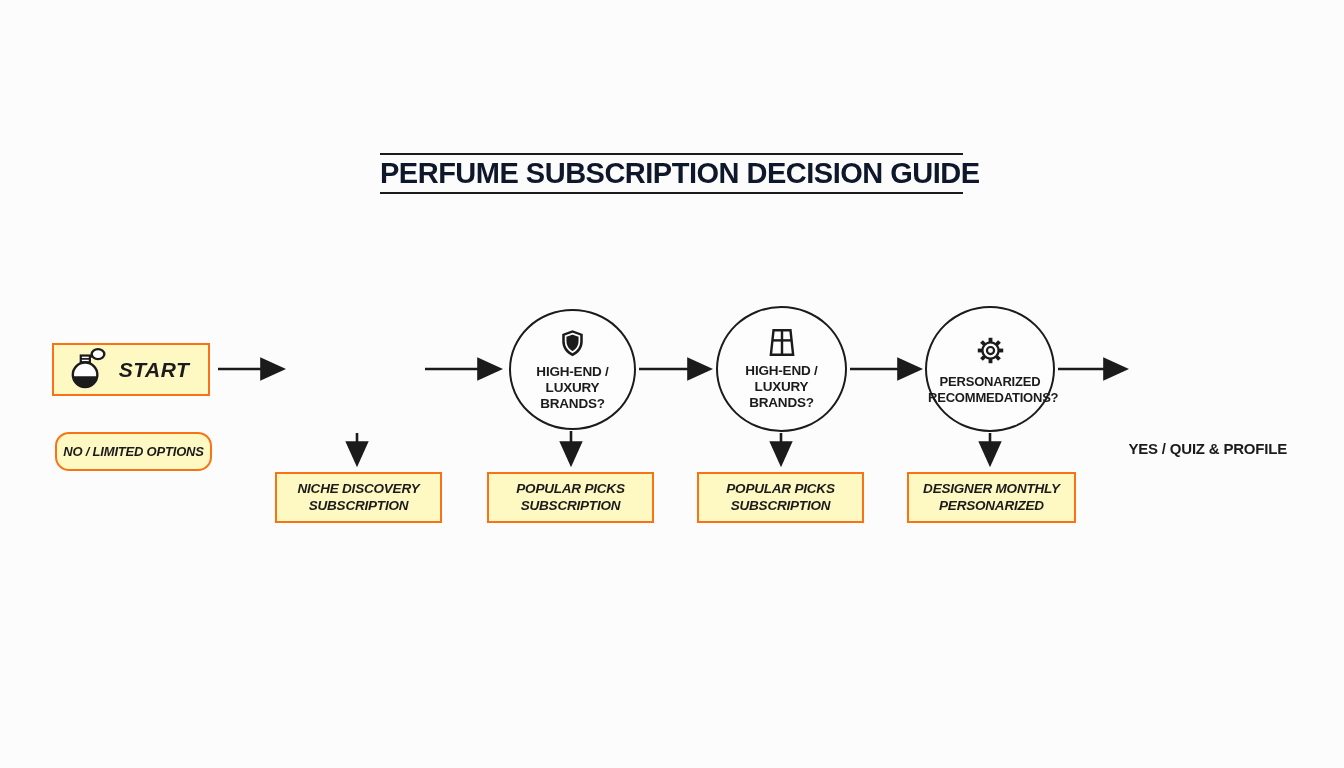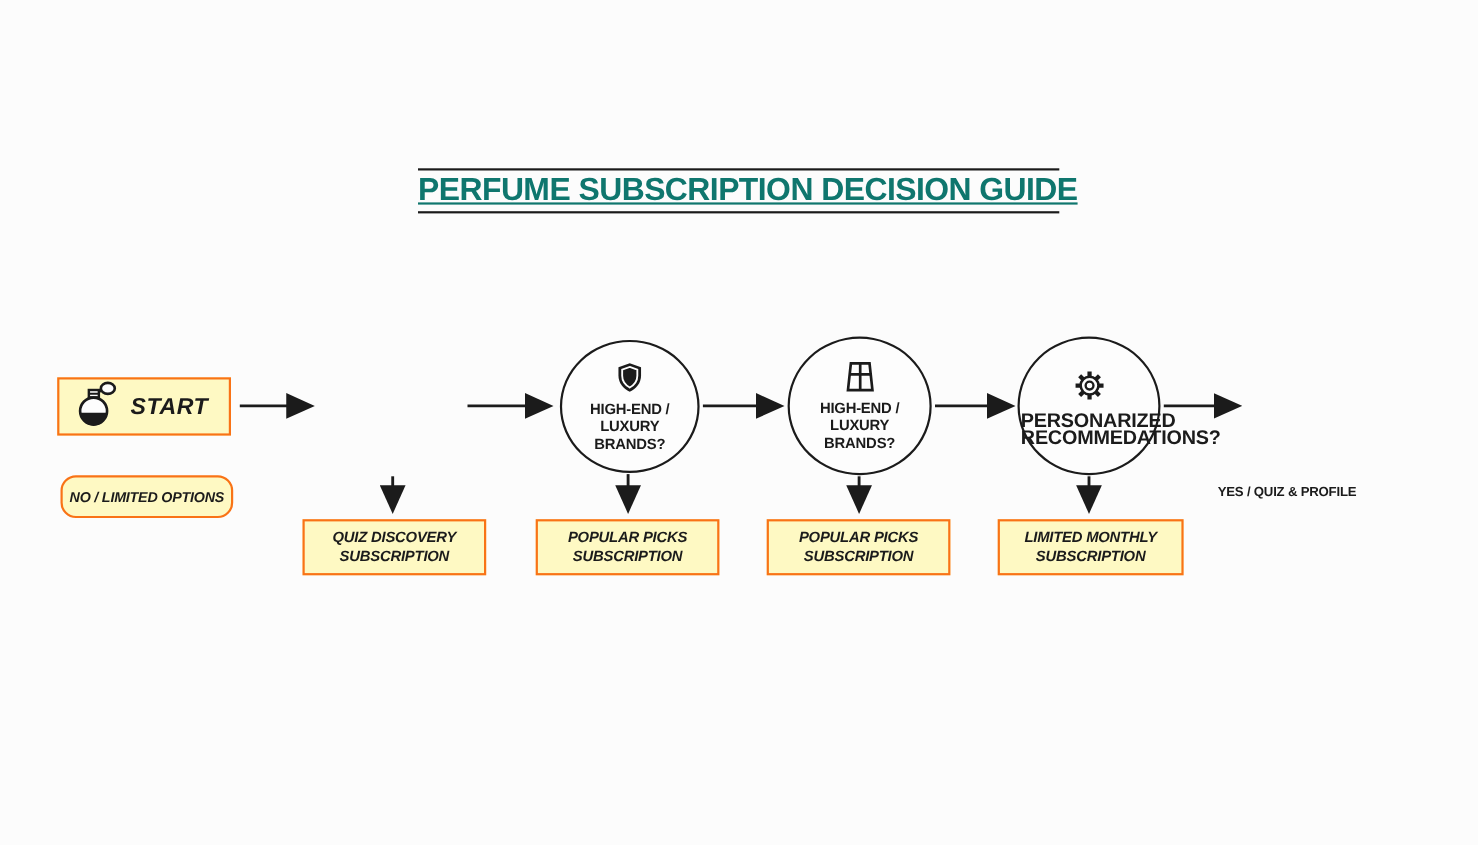"PERFUME SUBSCRIPTION DECISION GUIDE" .page-title { color: #0f766e -> #0f172a; text-decoration: underline -> none }
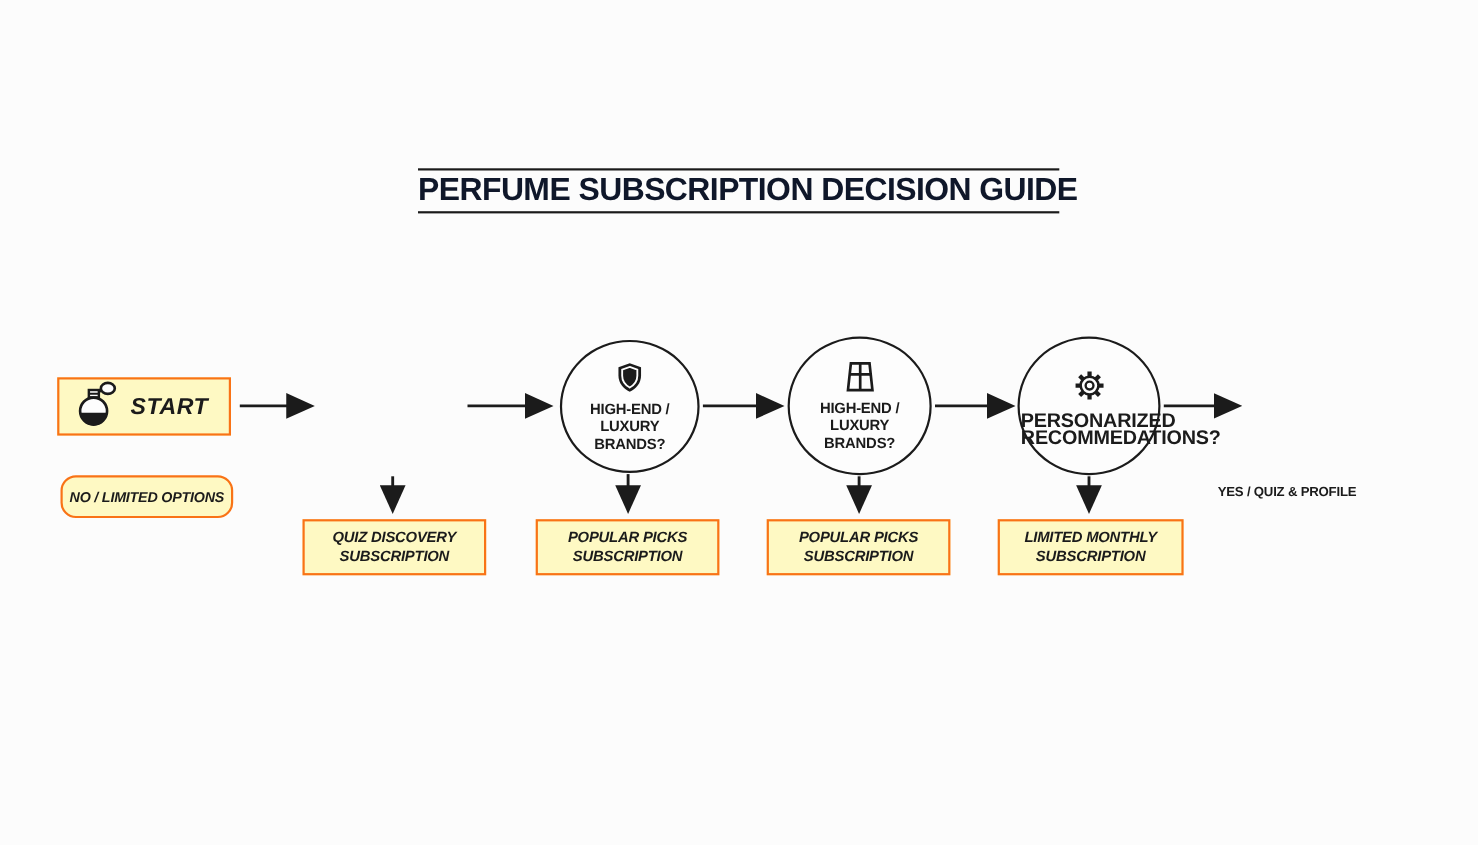"PERSONARIZED RECOMMEDATIONS?" .circle-4 { font-size: 18px -> 13px }
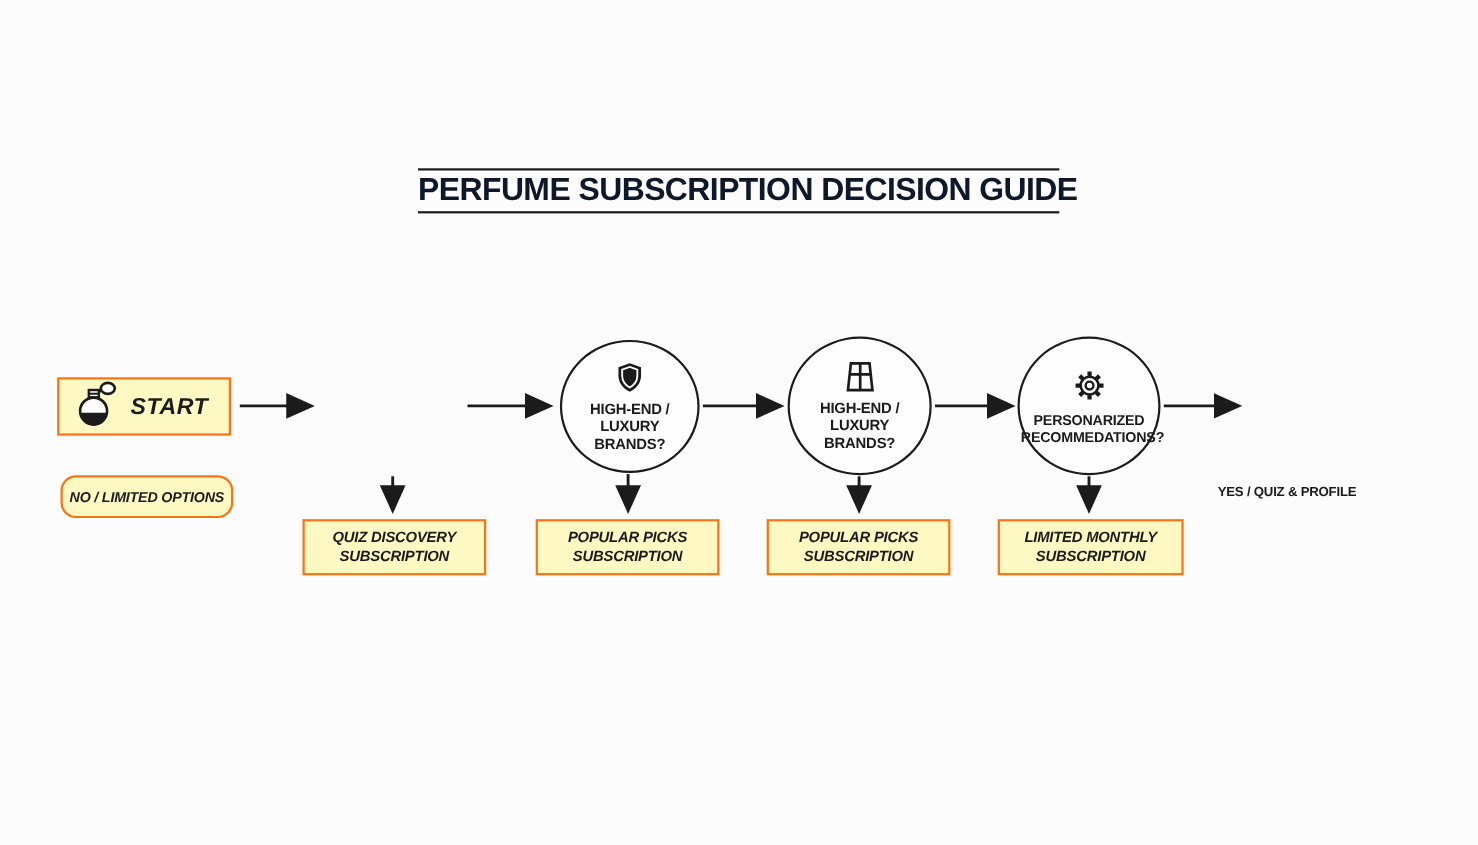"YES / QUIZ & PROFILE" .yes-label { font-size: 12px -> 15px; text-align: left -> right }
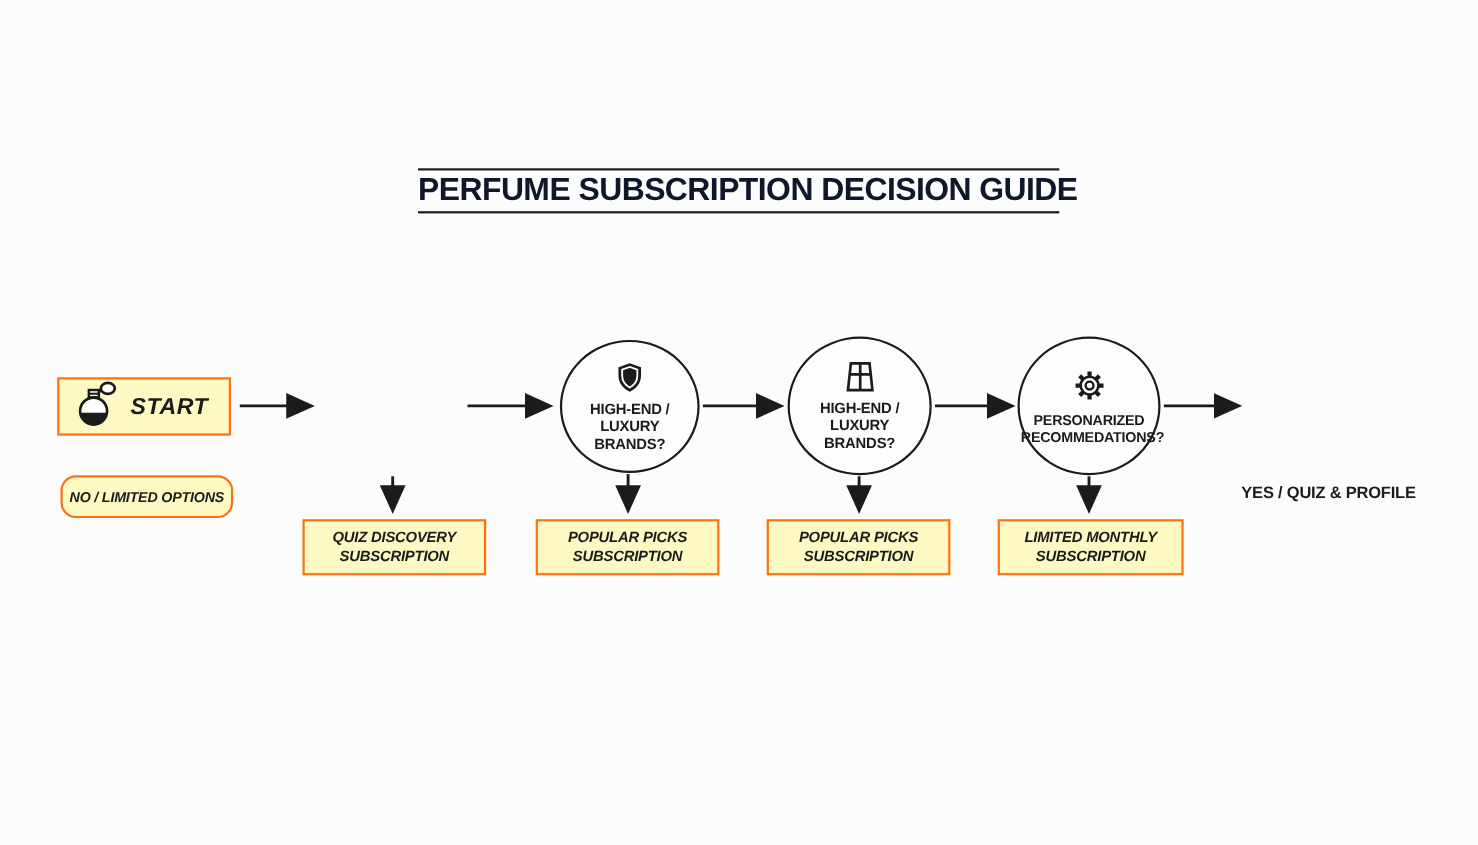"QUIZ DISCOVERY SUBSCRIPTION" span.wrap-text { text: QUIZ -> NICHE }
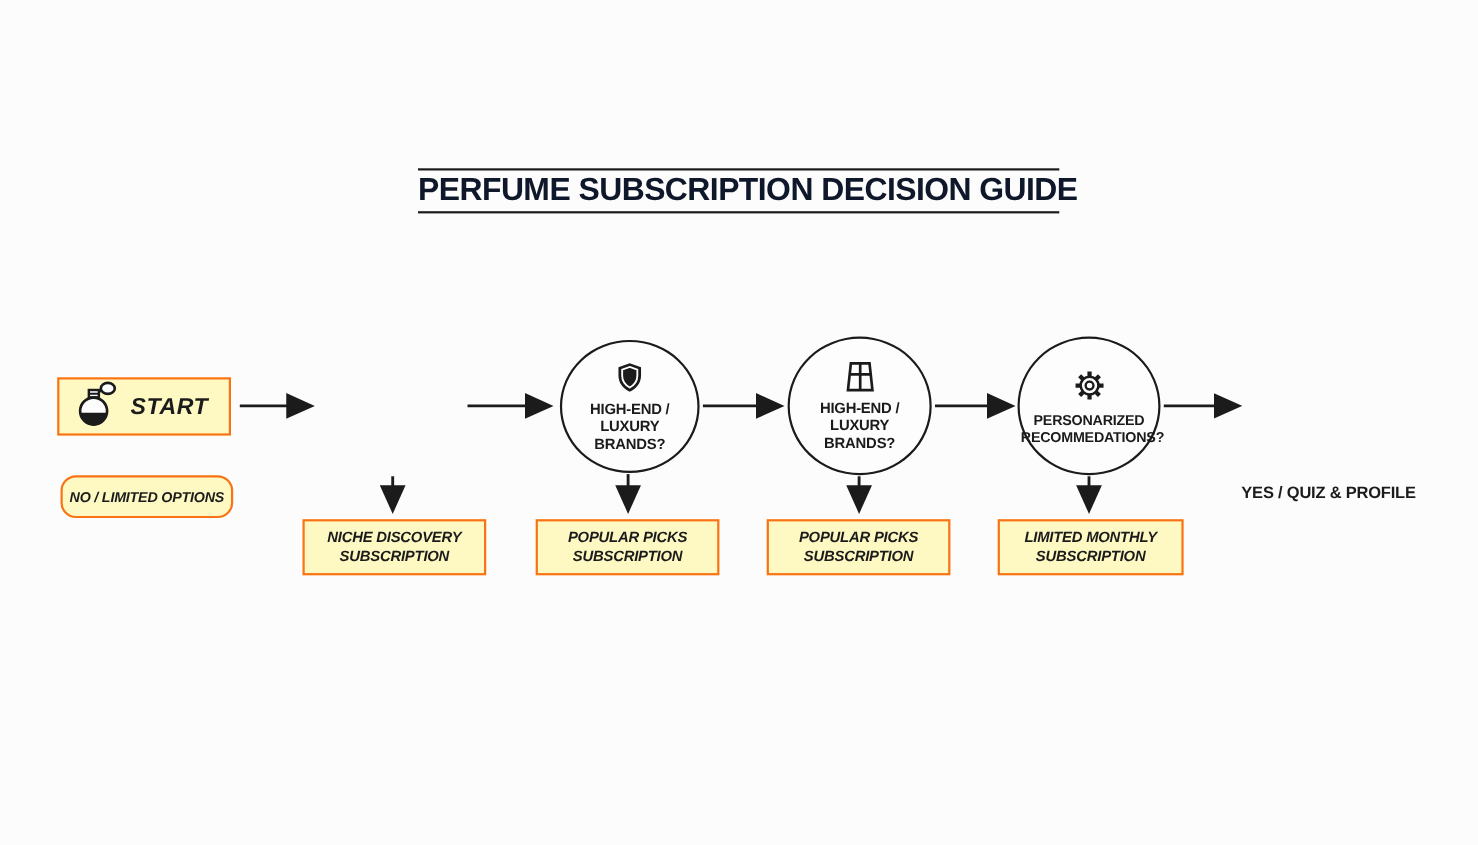"LIMITED MONTHLY SUBSCRIPTION" span.wrap-text { text: LIMITED MONTHLY SUBSCRIPTION -> DESIGNER MONTHLY PERSONARIZED }
